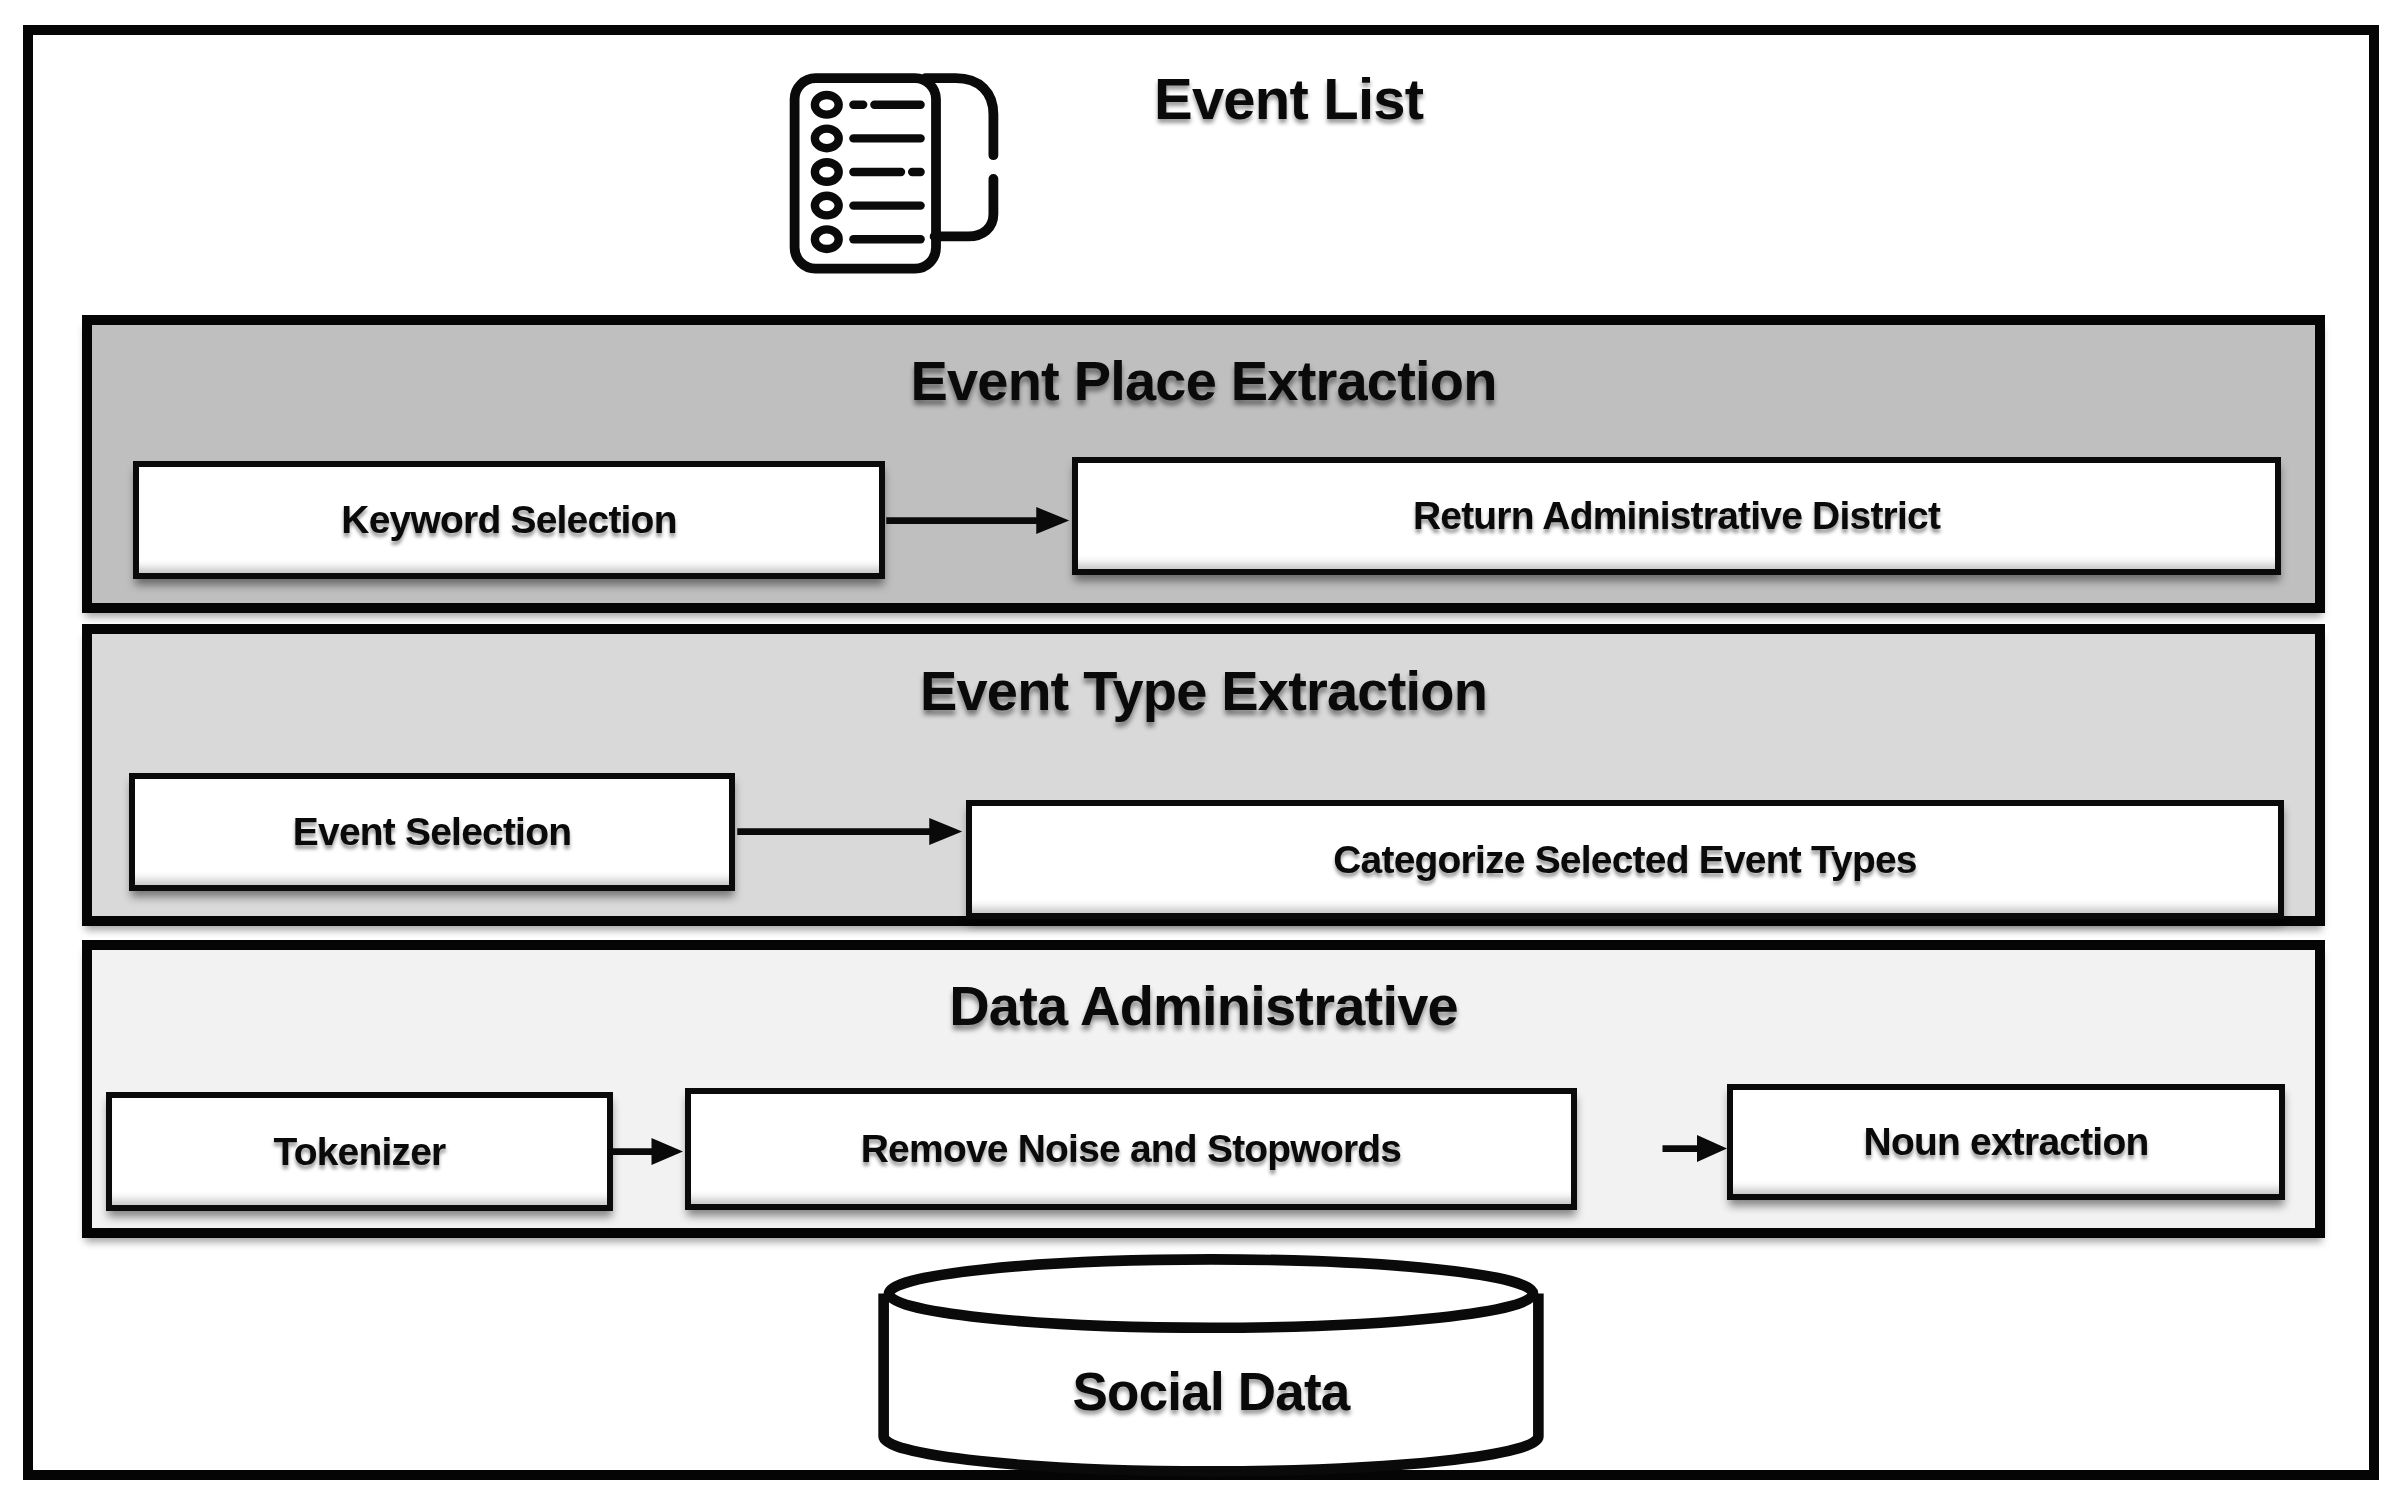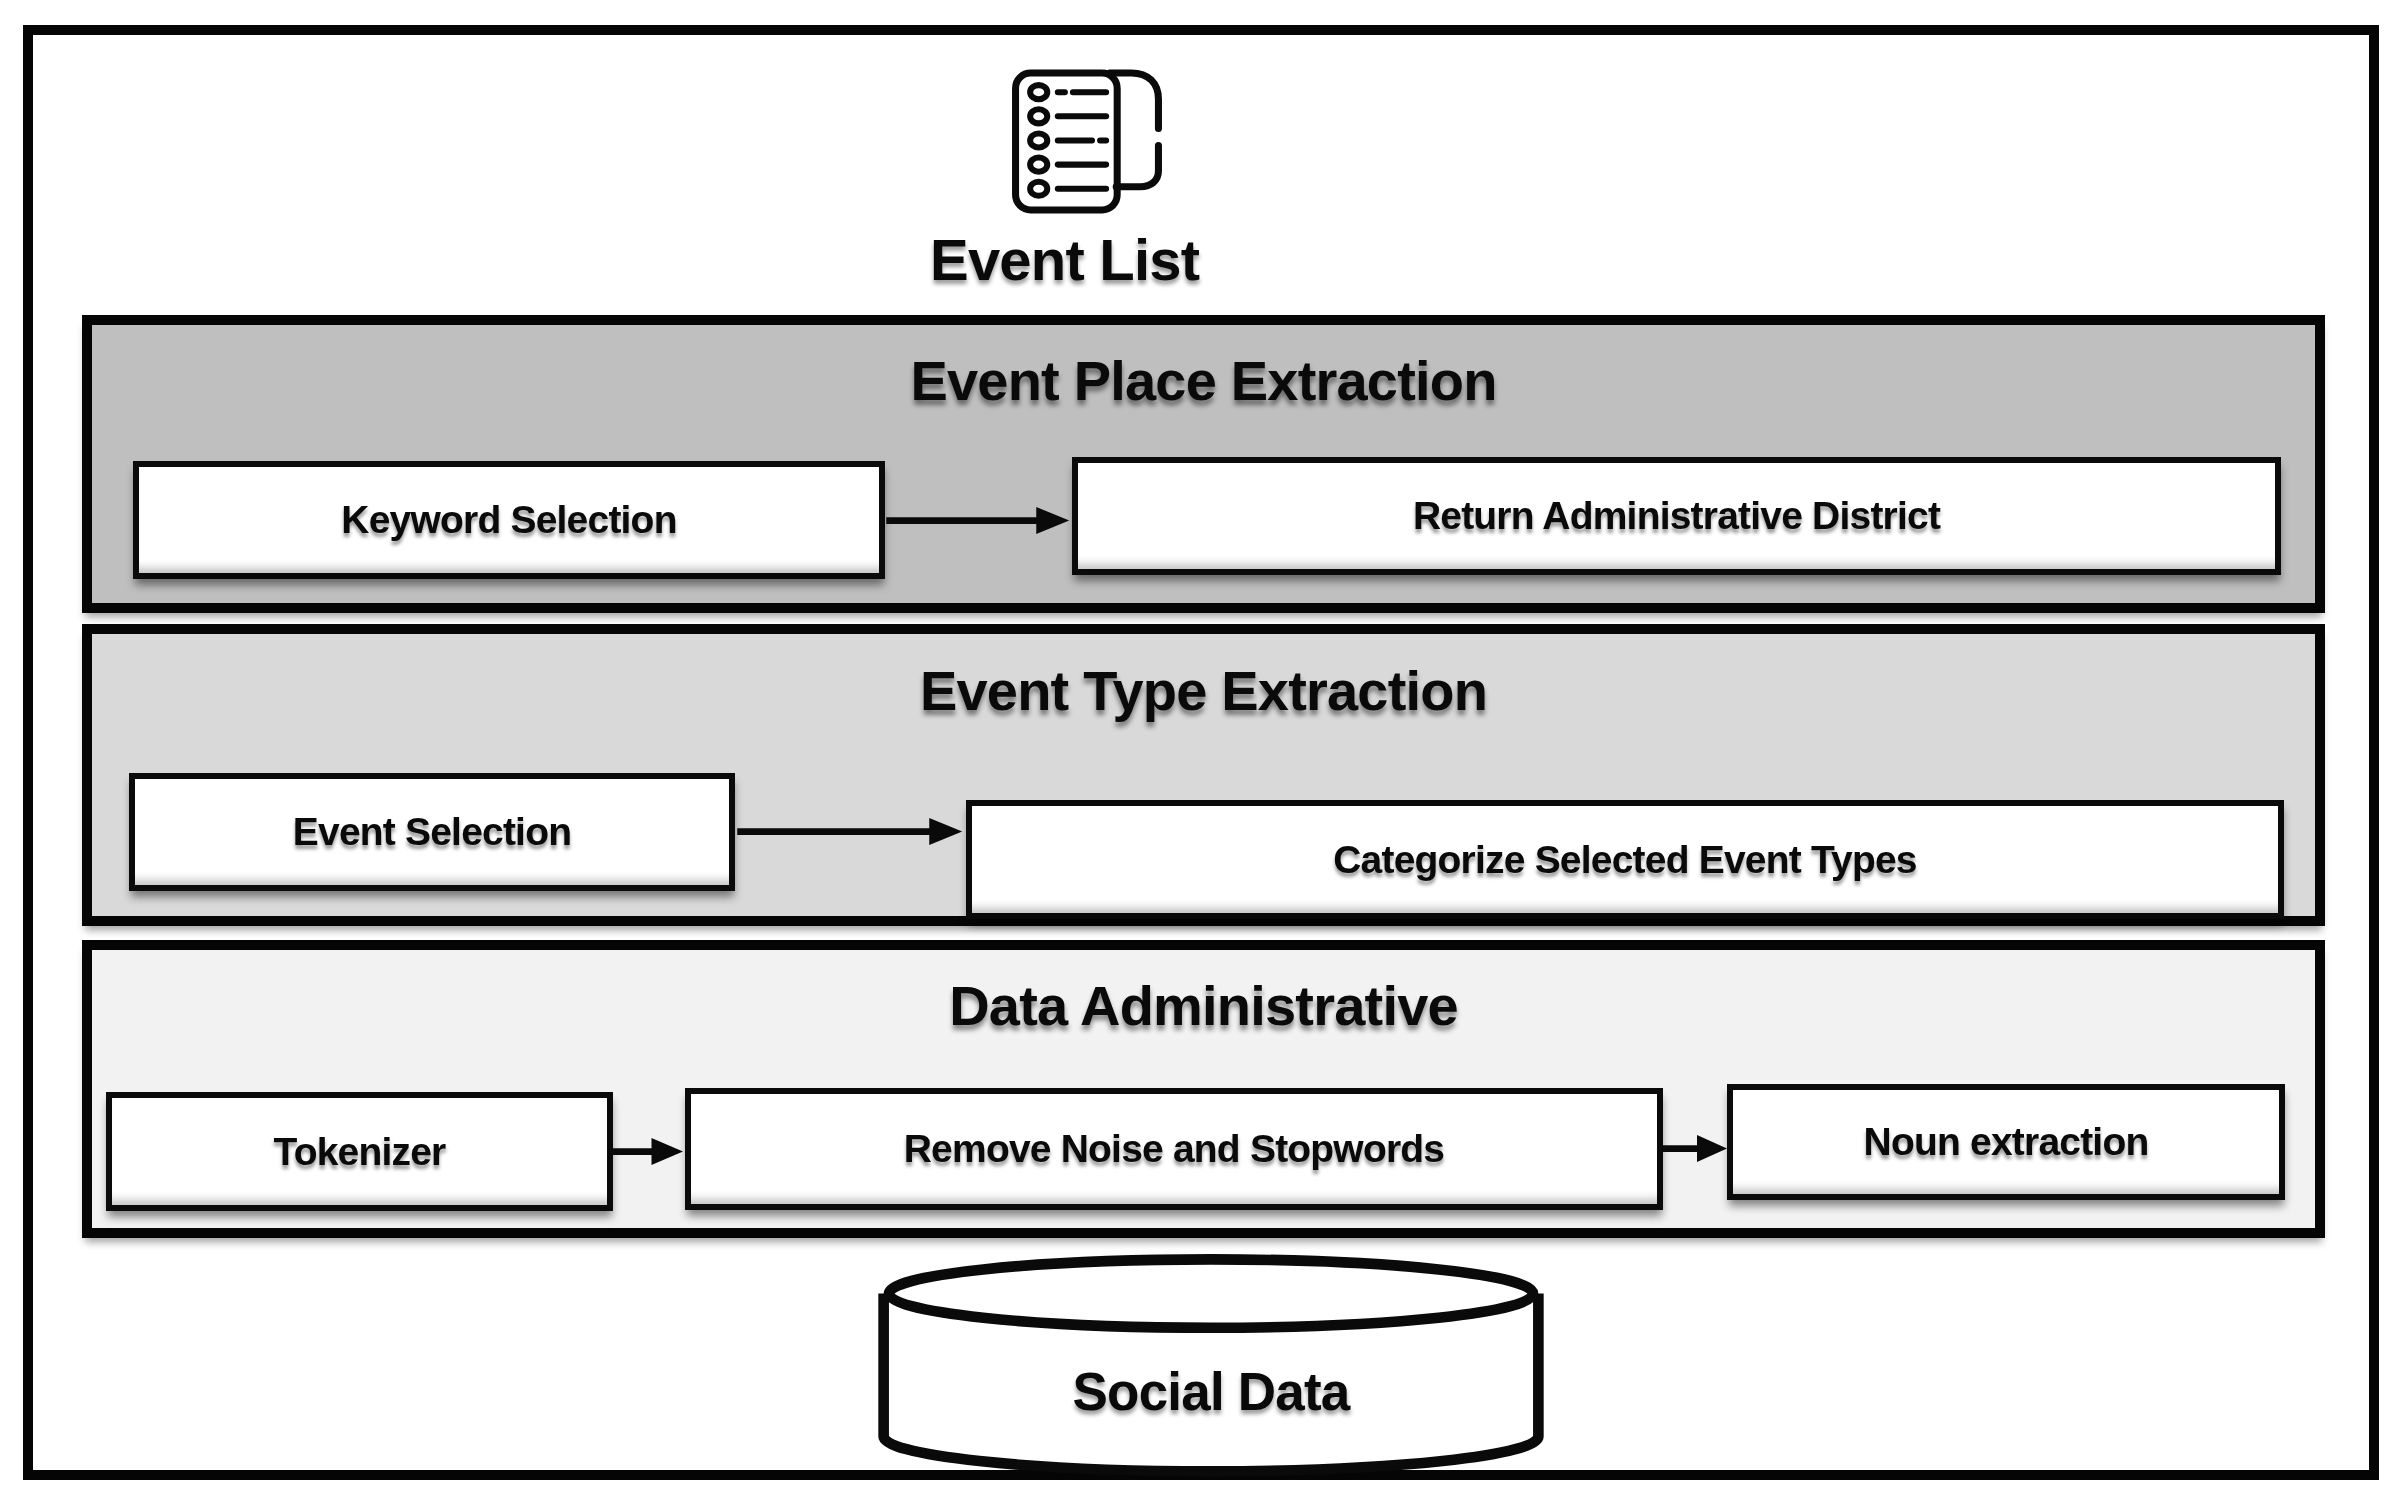"Event List" .header { align-items: flex-end -> flex-start; flex-direction: column -> none }
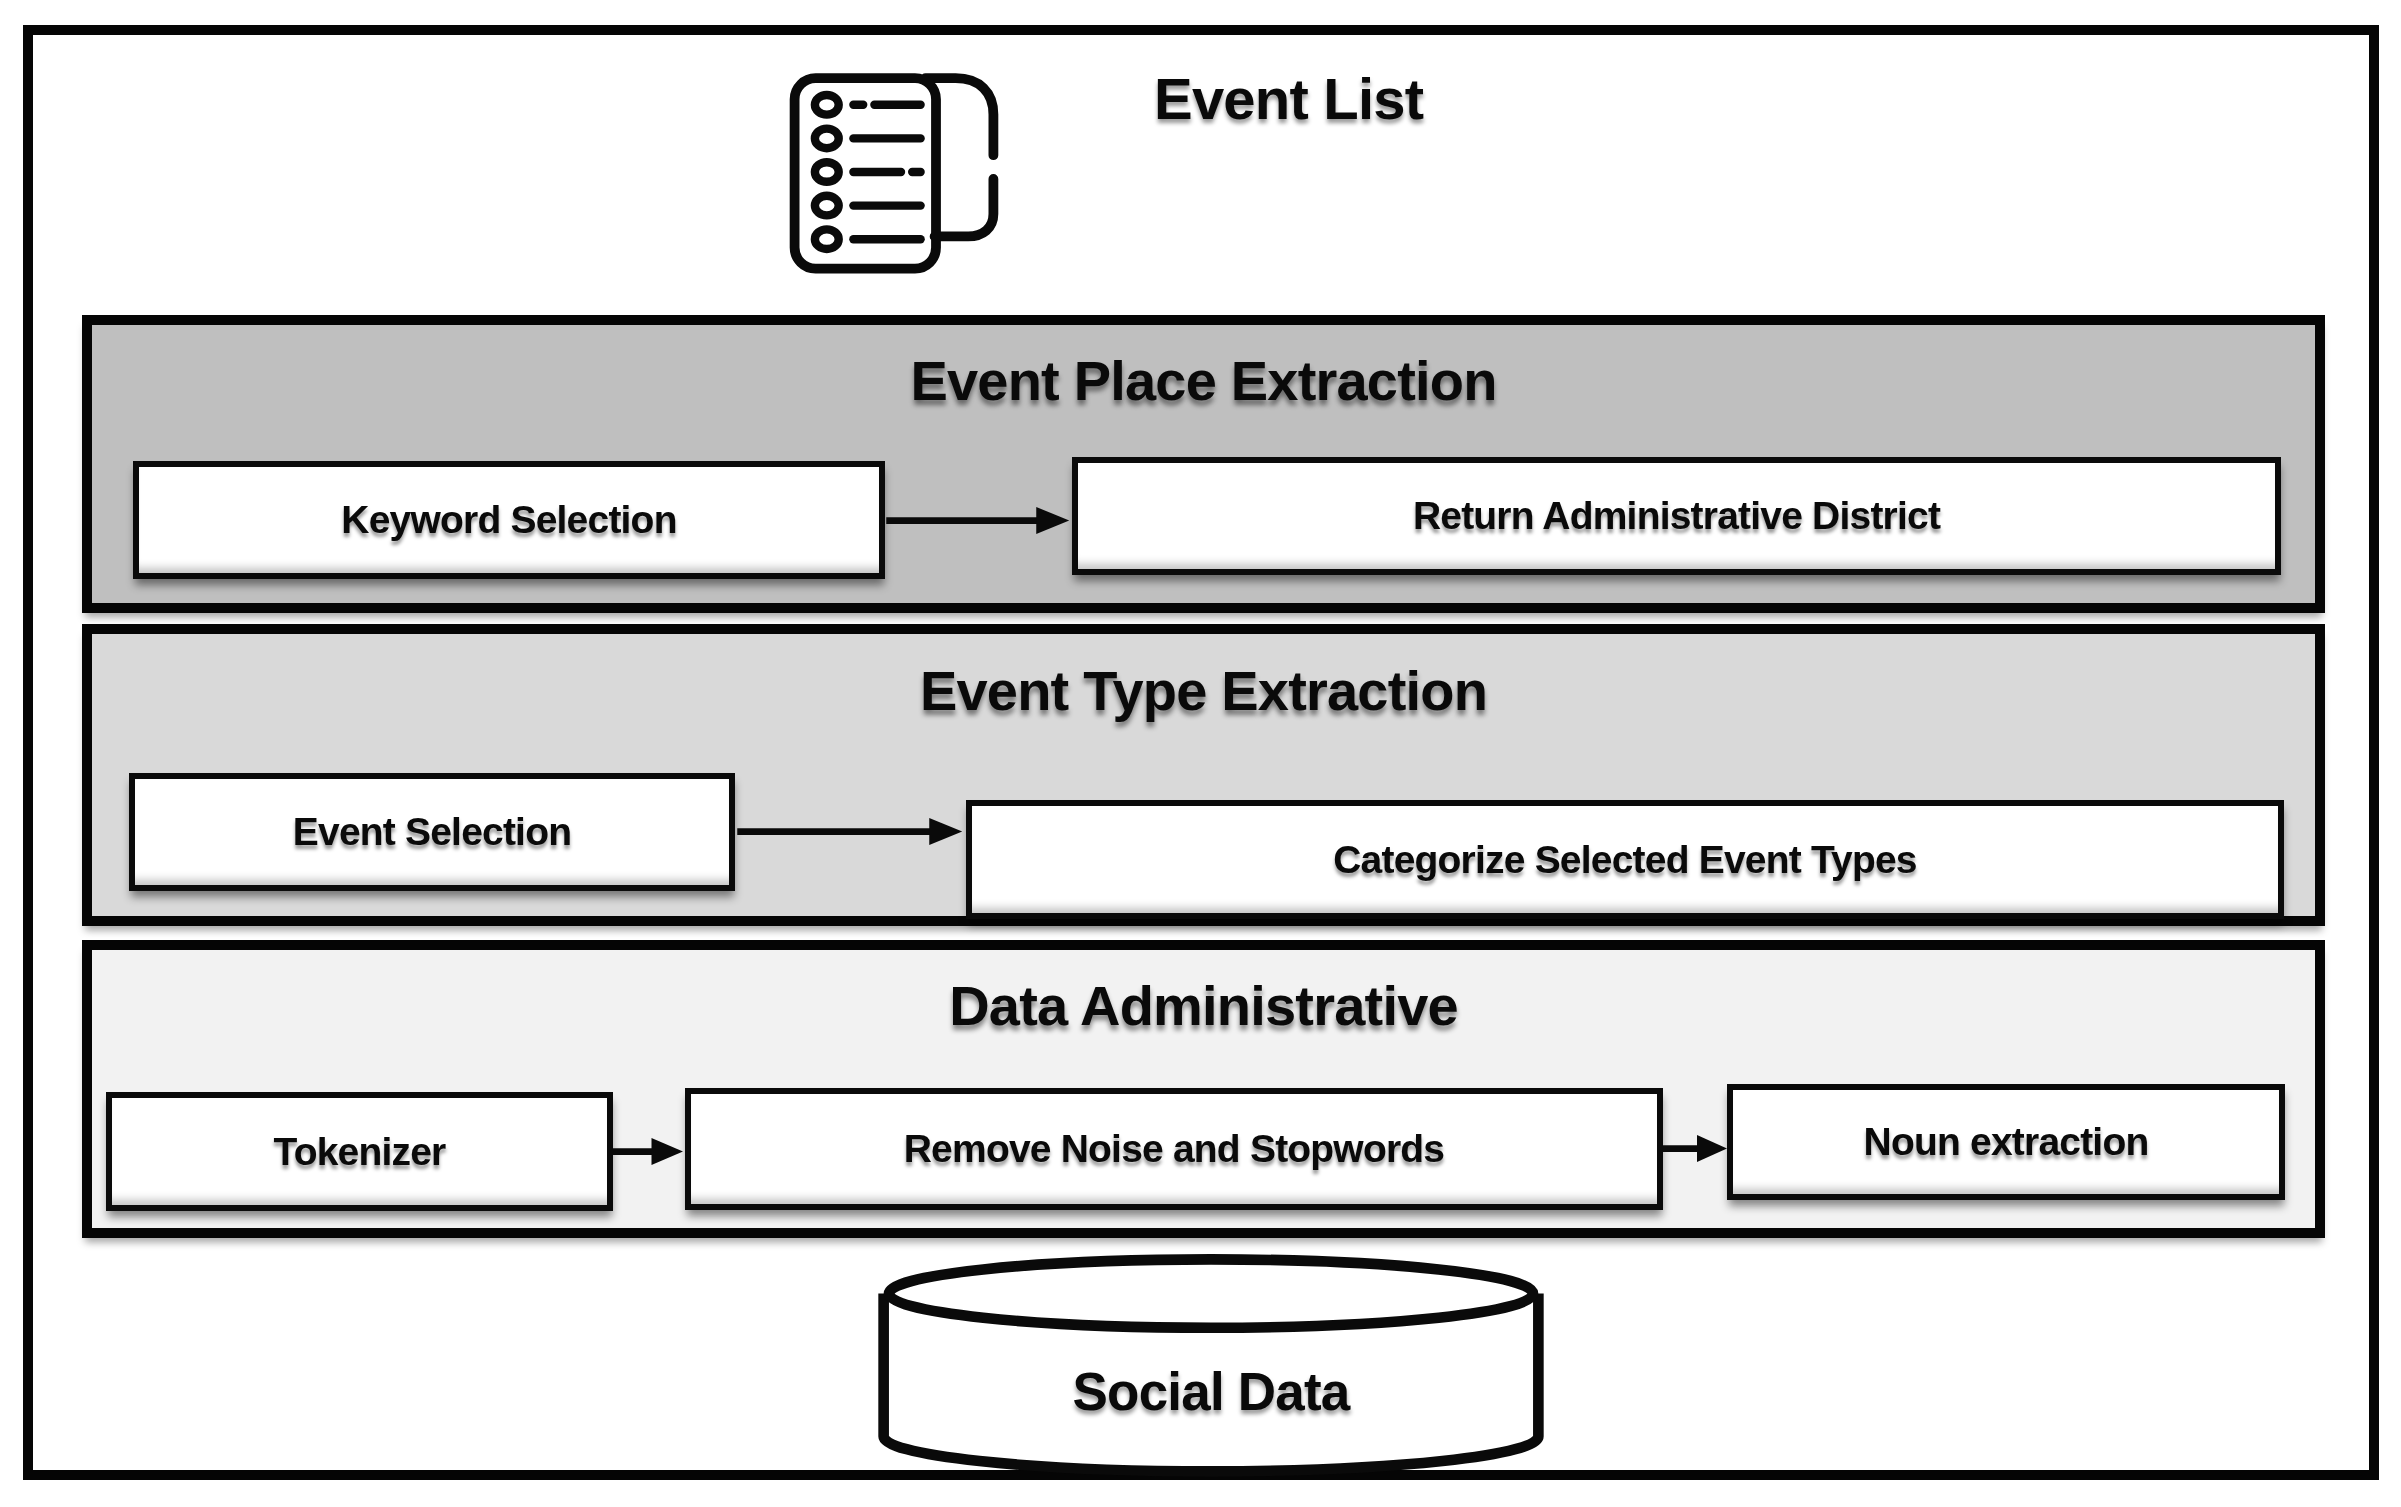"Remove Noise and Stopwords" div.box { width: 978px -> 892px }
